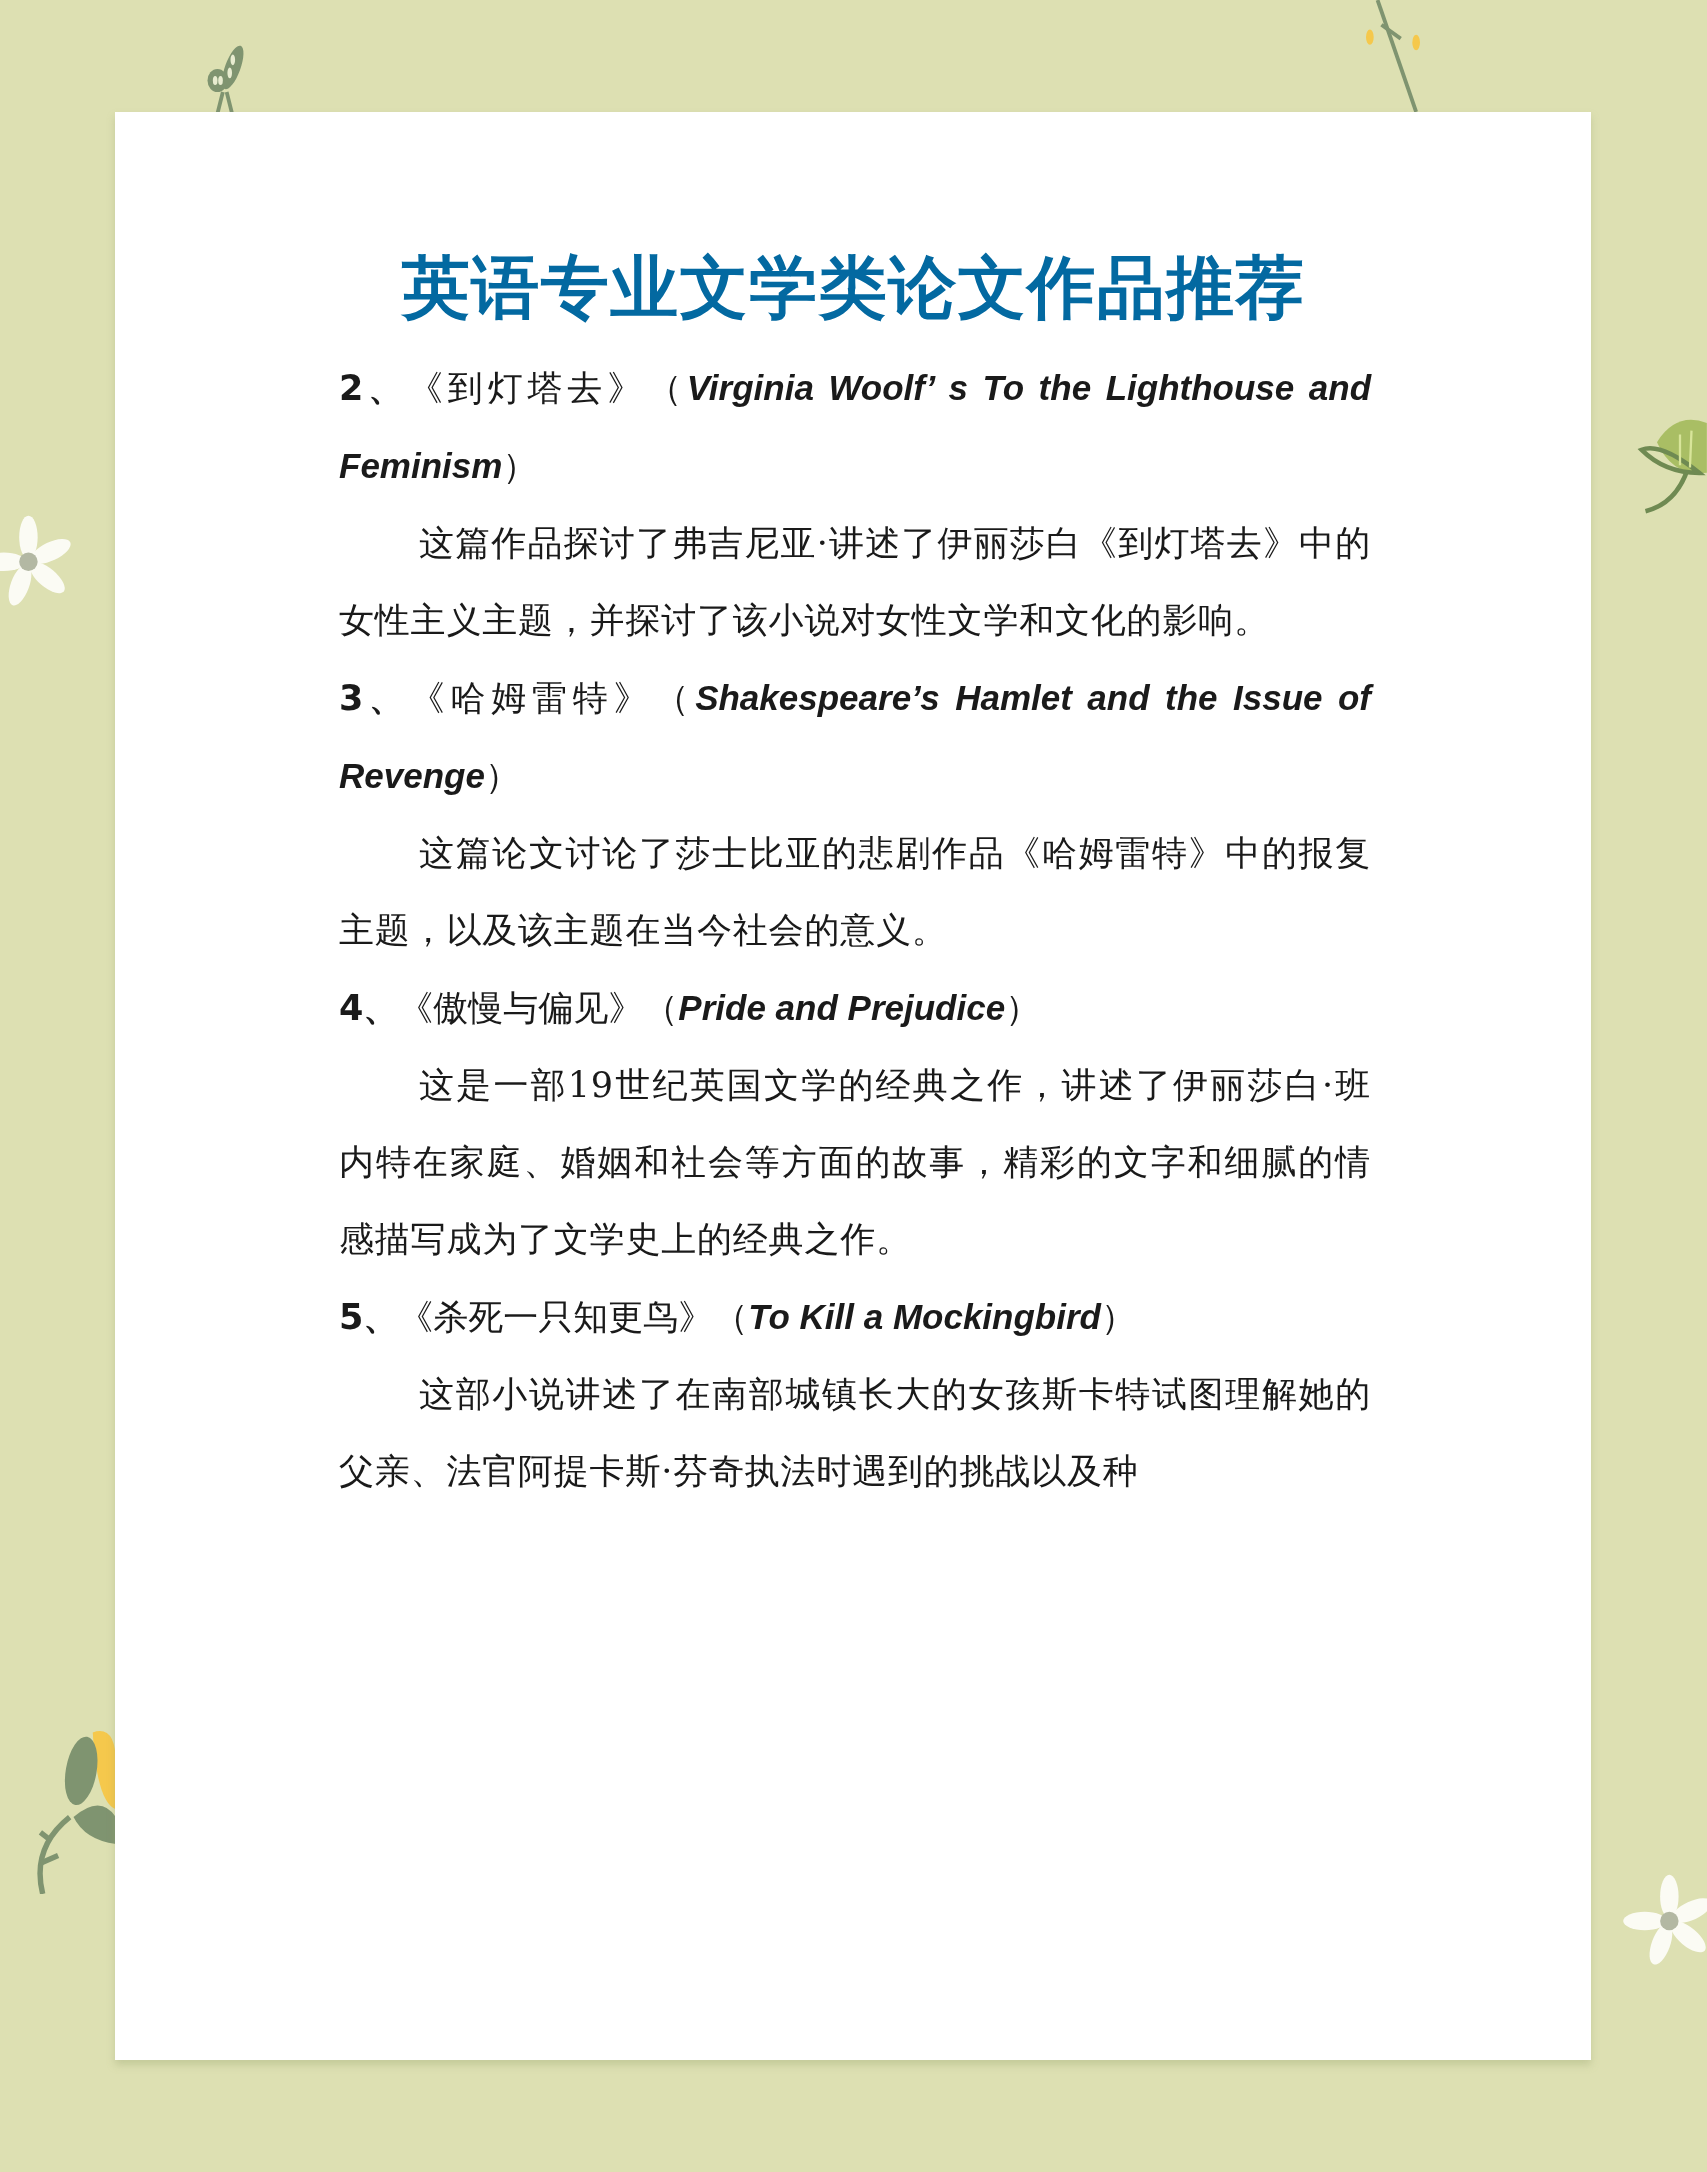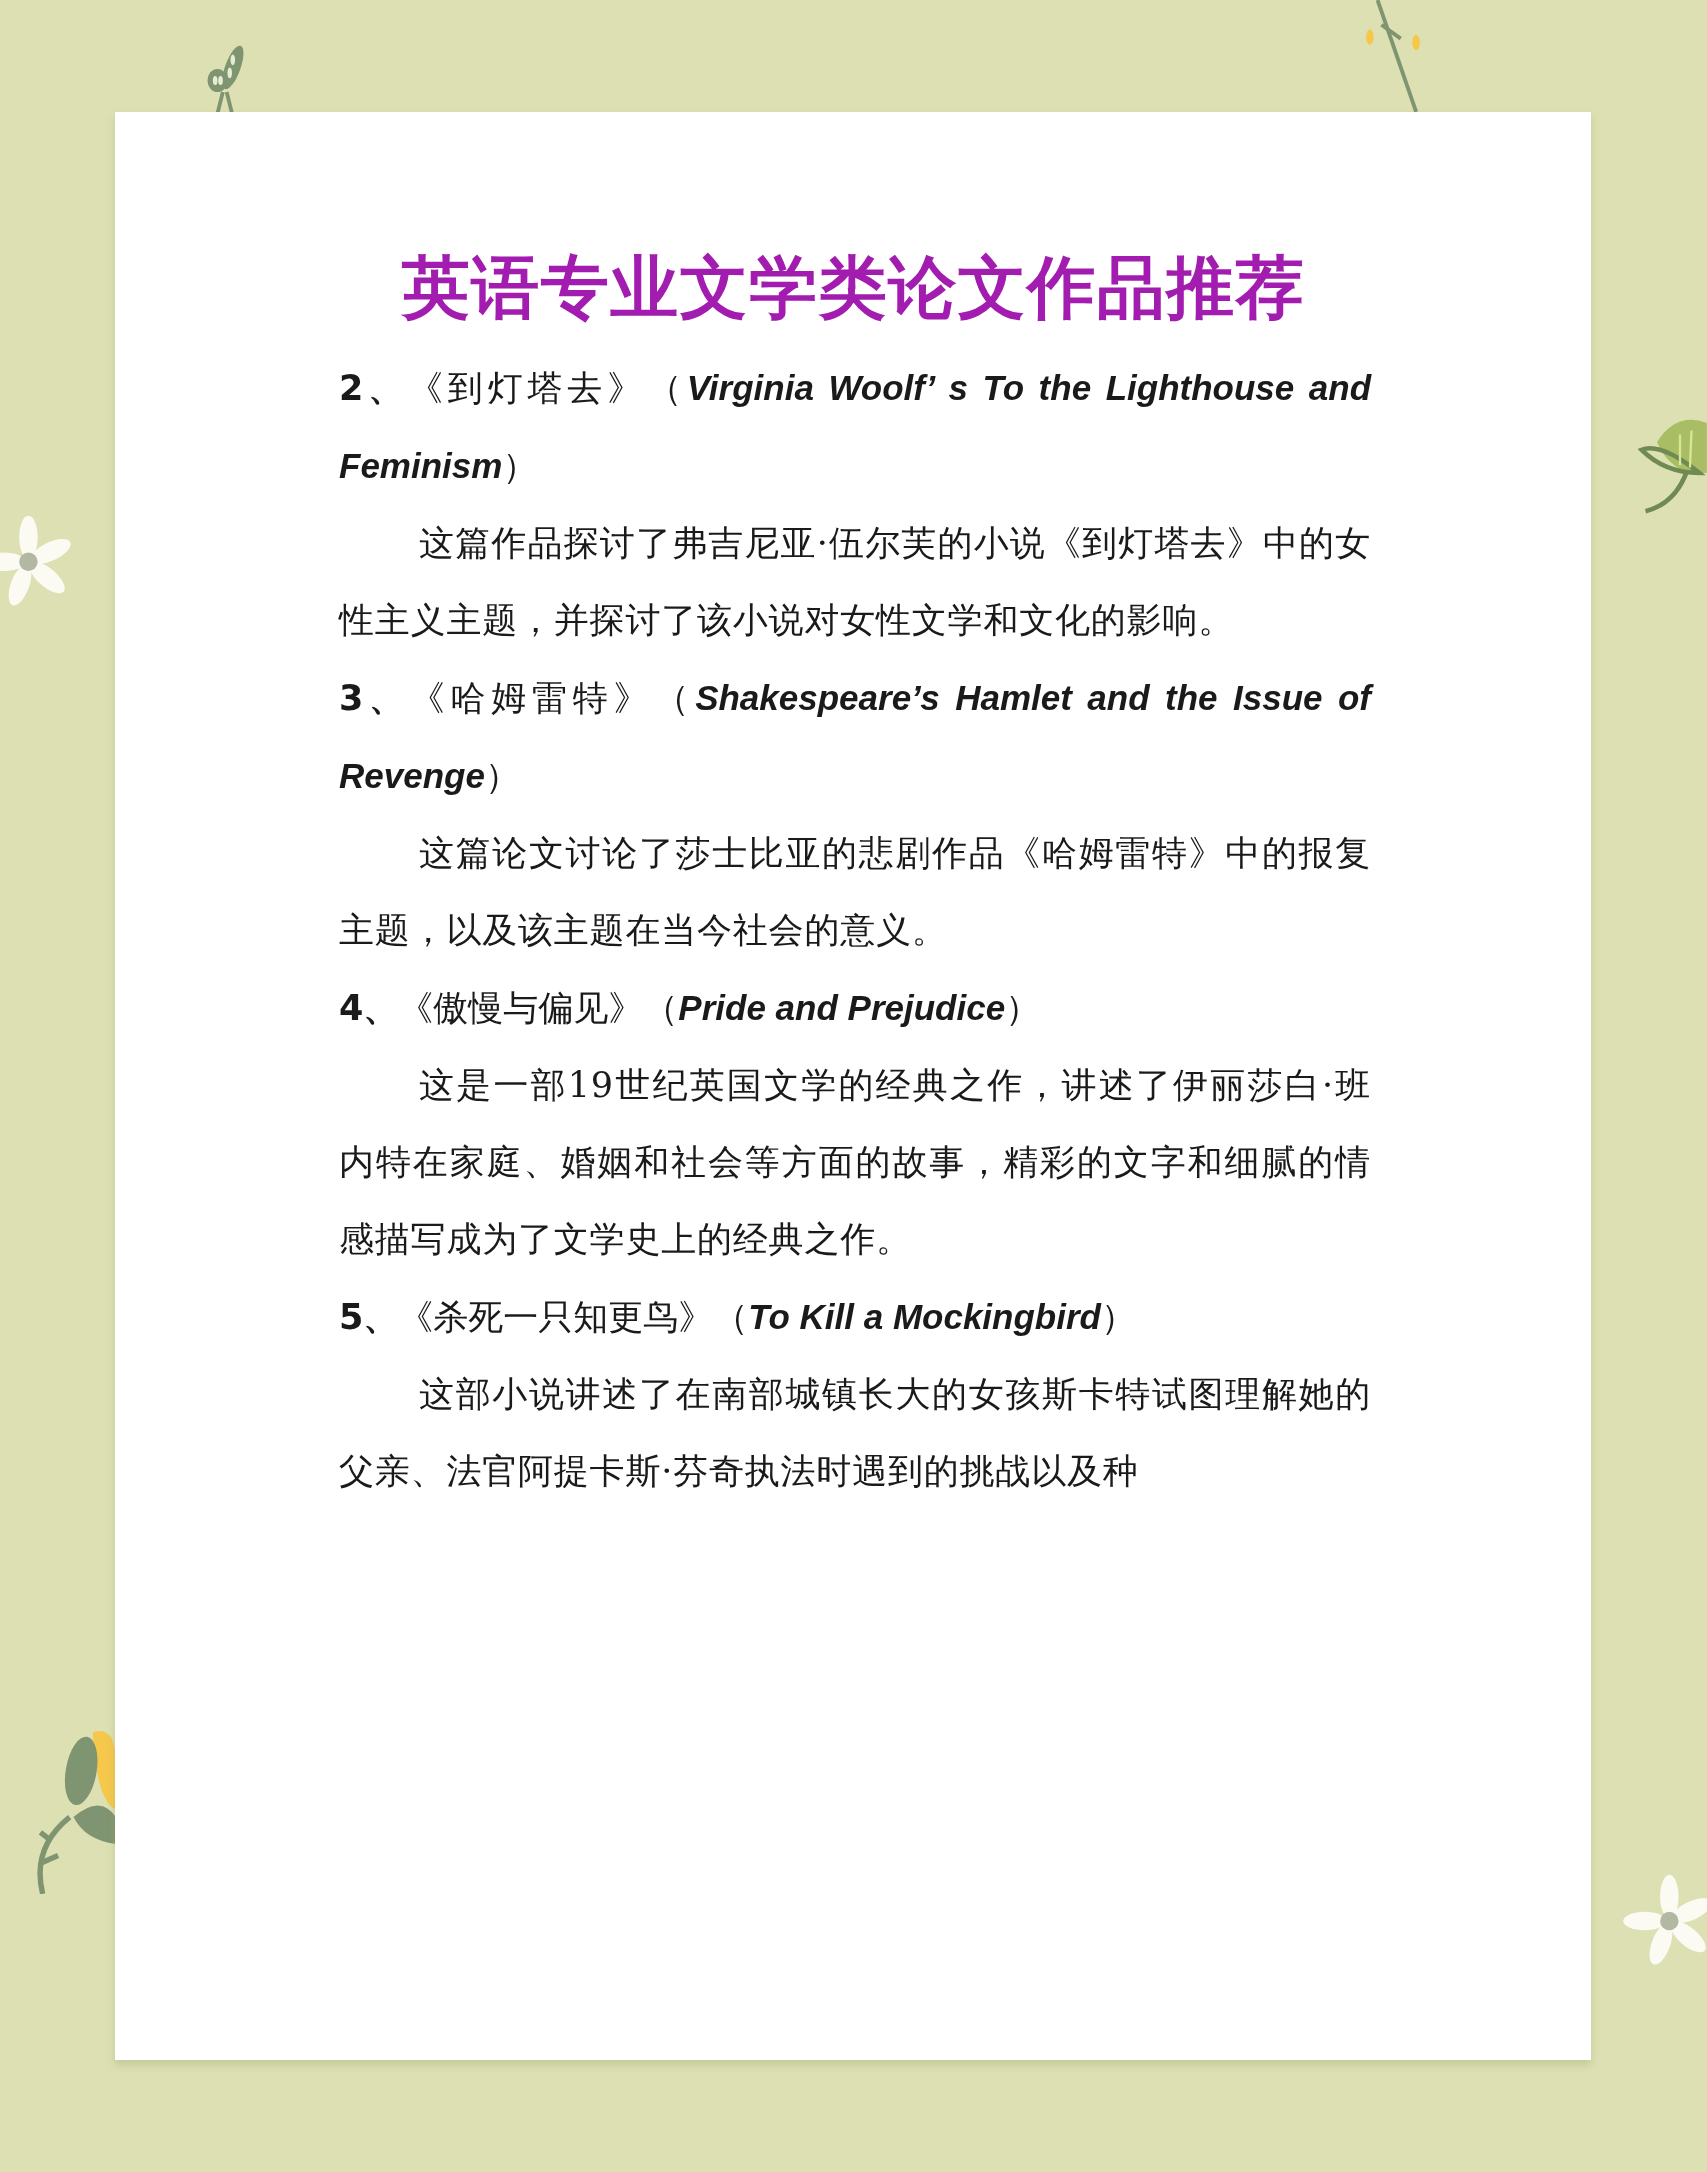"英语专业文学类论文作品推荐" .title { color: #a21caf -> #0369a1 }
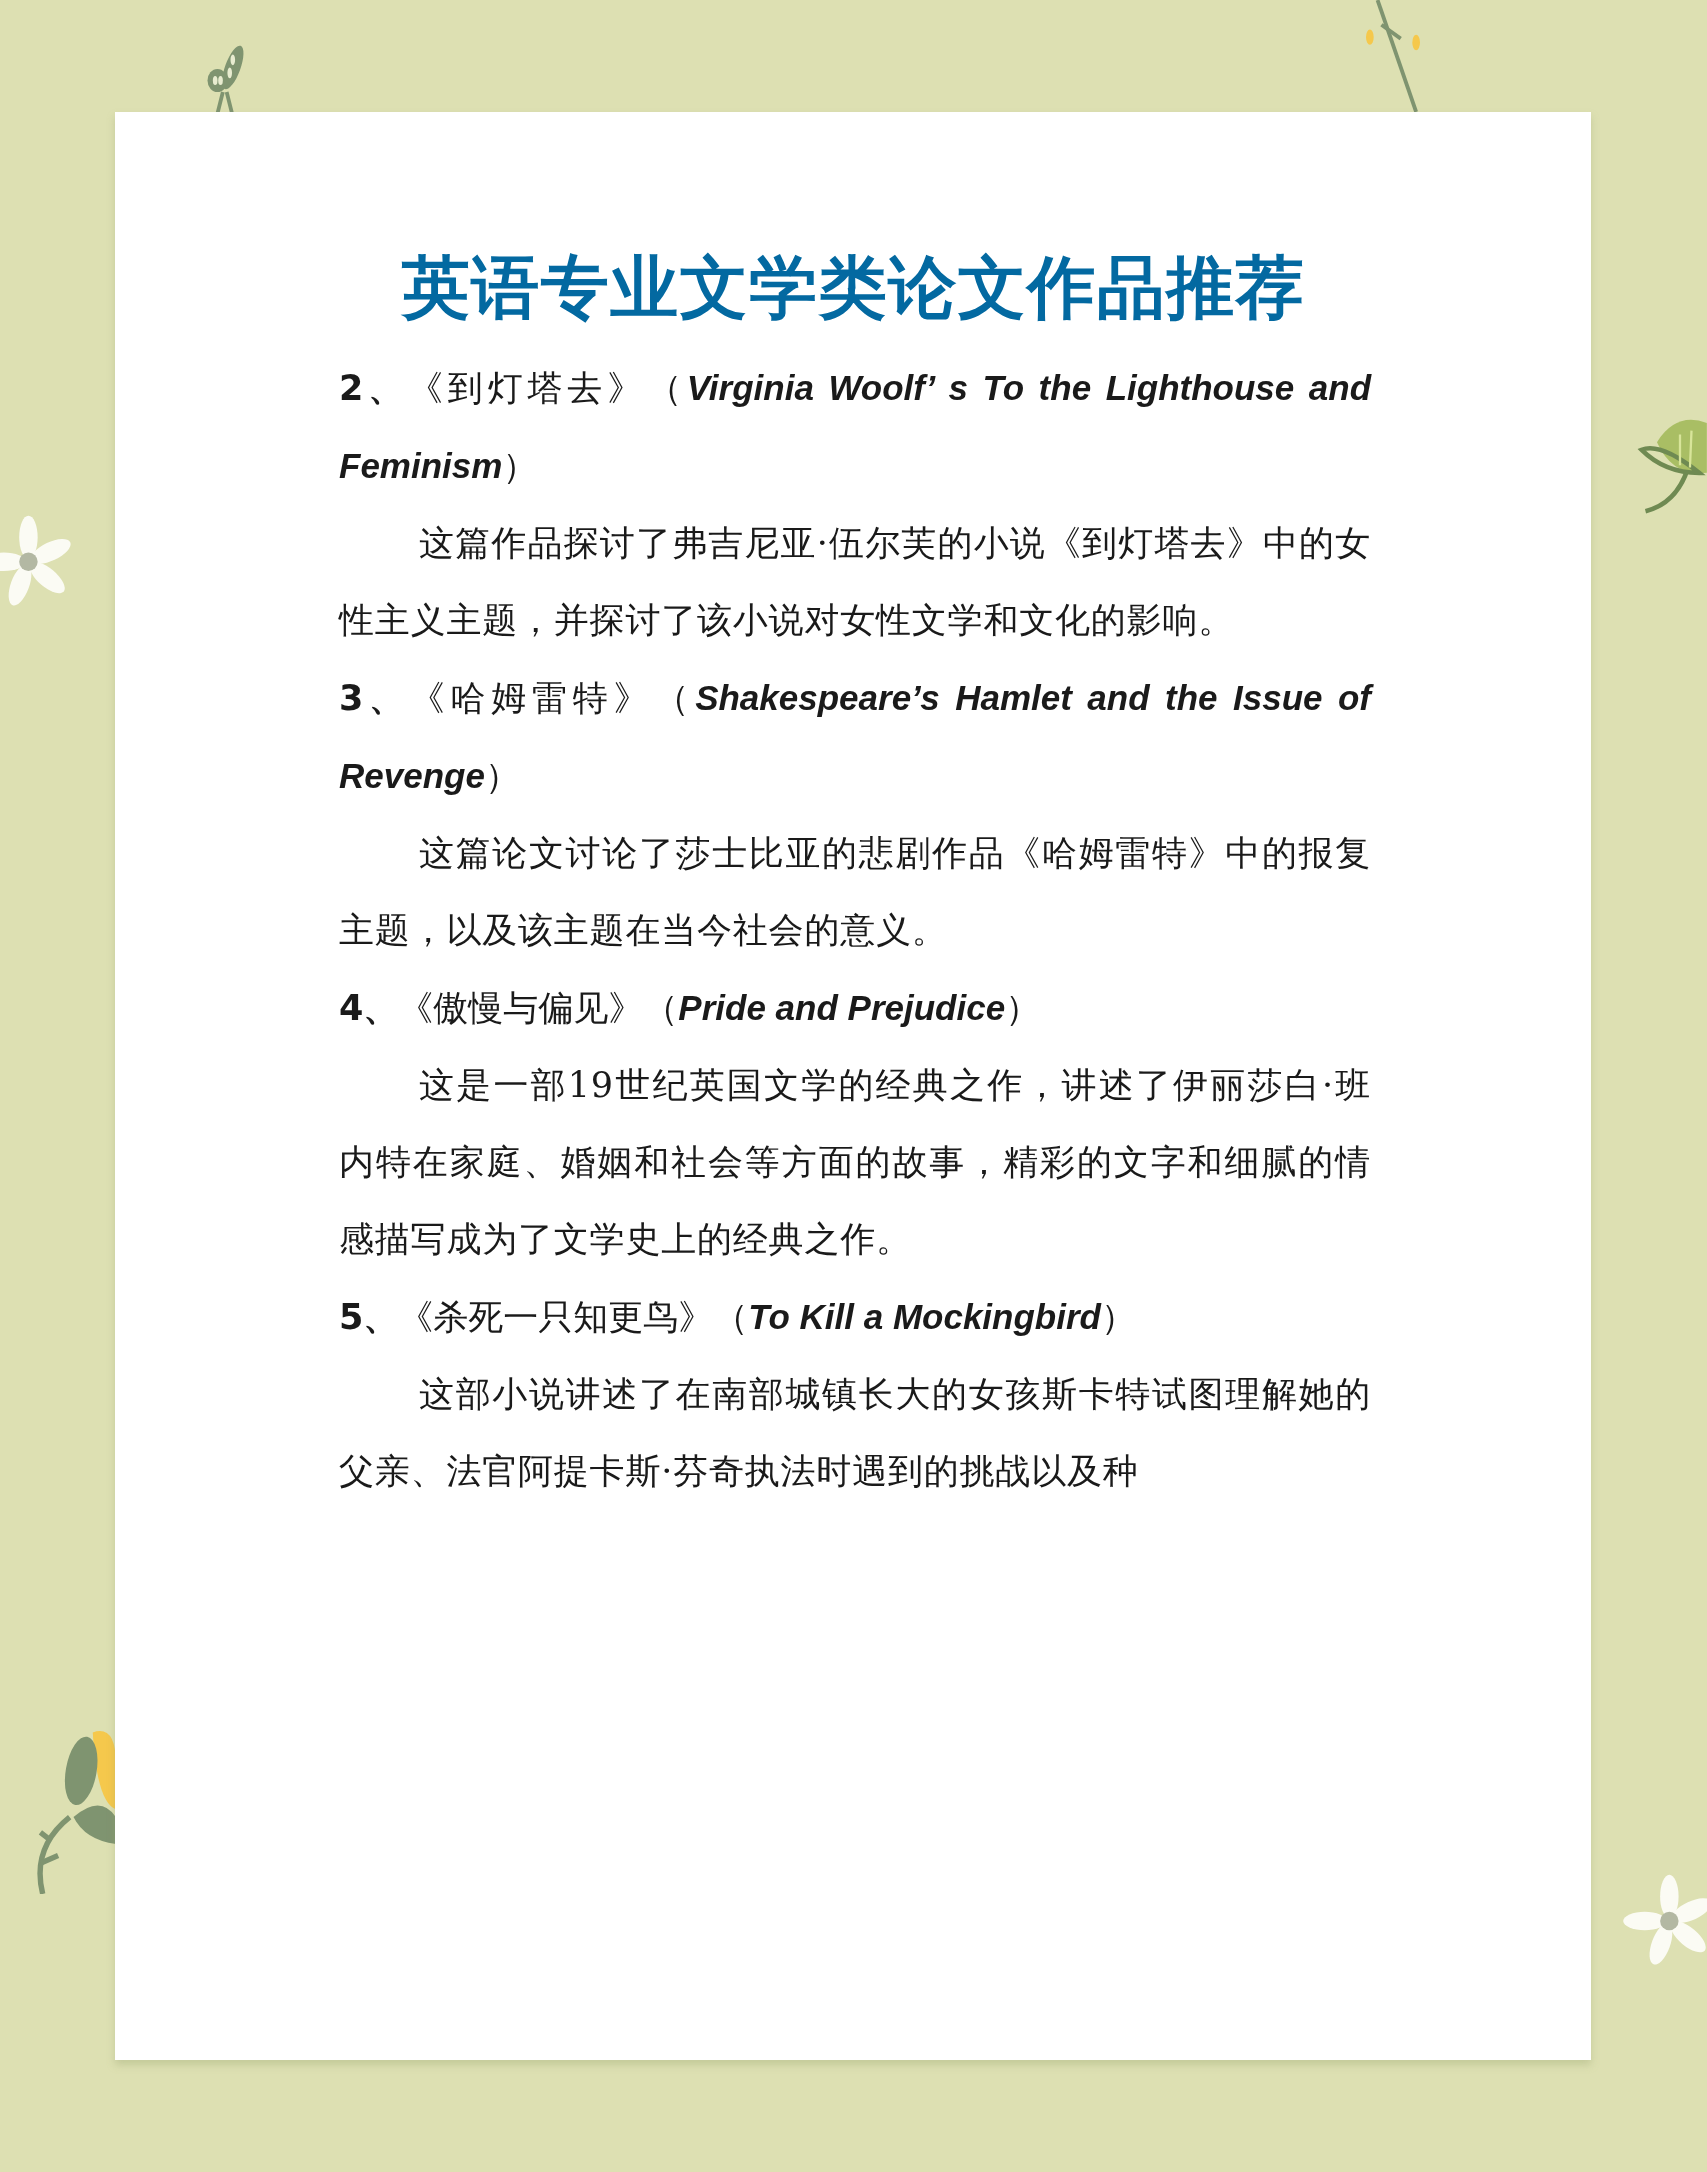"这篇作品探讨了弗吉尼亚·伍尔芙的小说《到灯塔去》中的女性主义主题，并探讨了该小说" div.para { text: 伍尔芙的小说 -> 讲述了伊丽莎白 }
